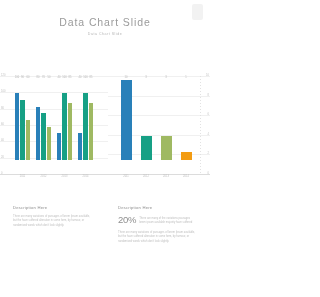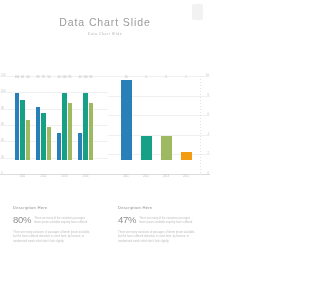"80%" div.desc-stat { html: <div> <div>80%</div> <div>There are many of the variations passages lorem ipsum available majority have suffered</div> </div> -> none }
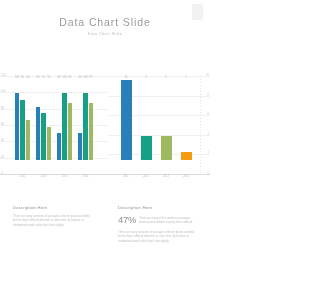"47%" div.pct { text: 47% -> 20% }
